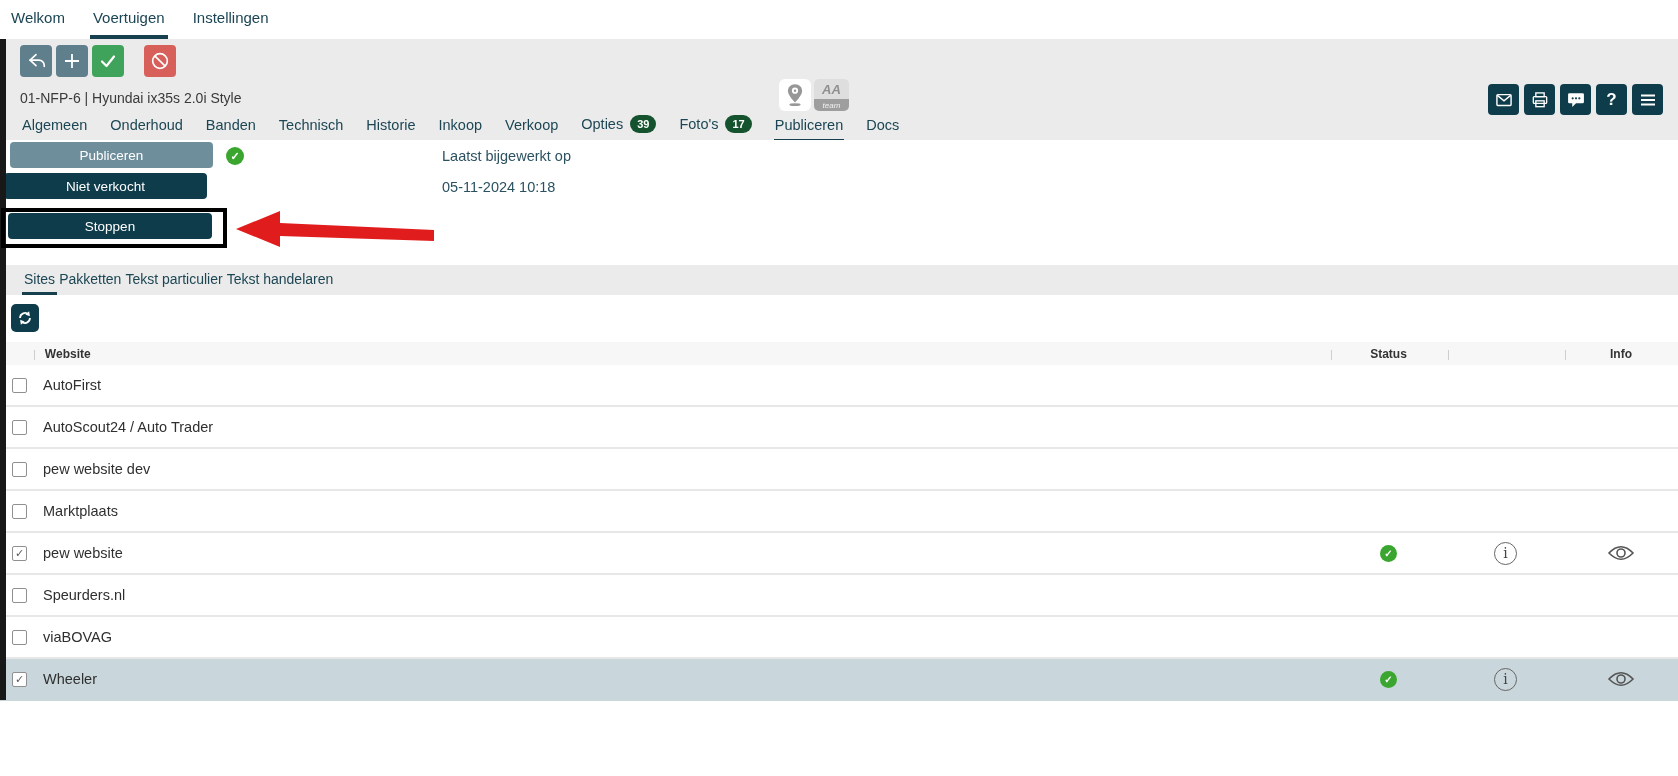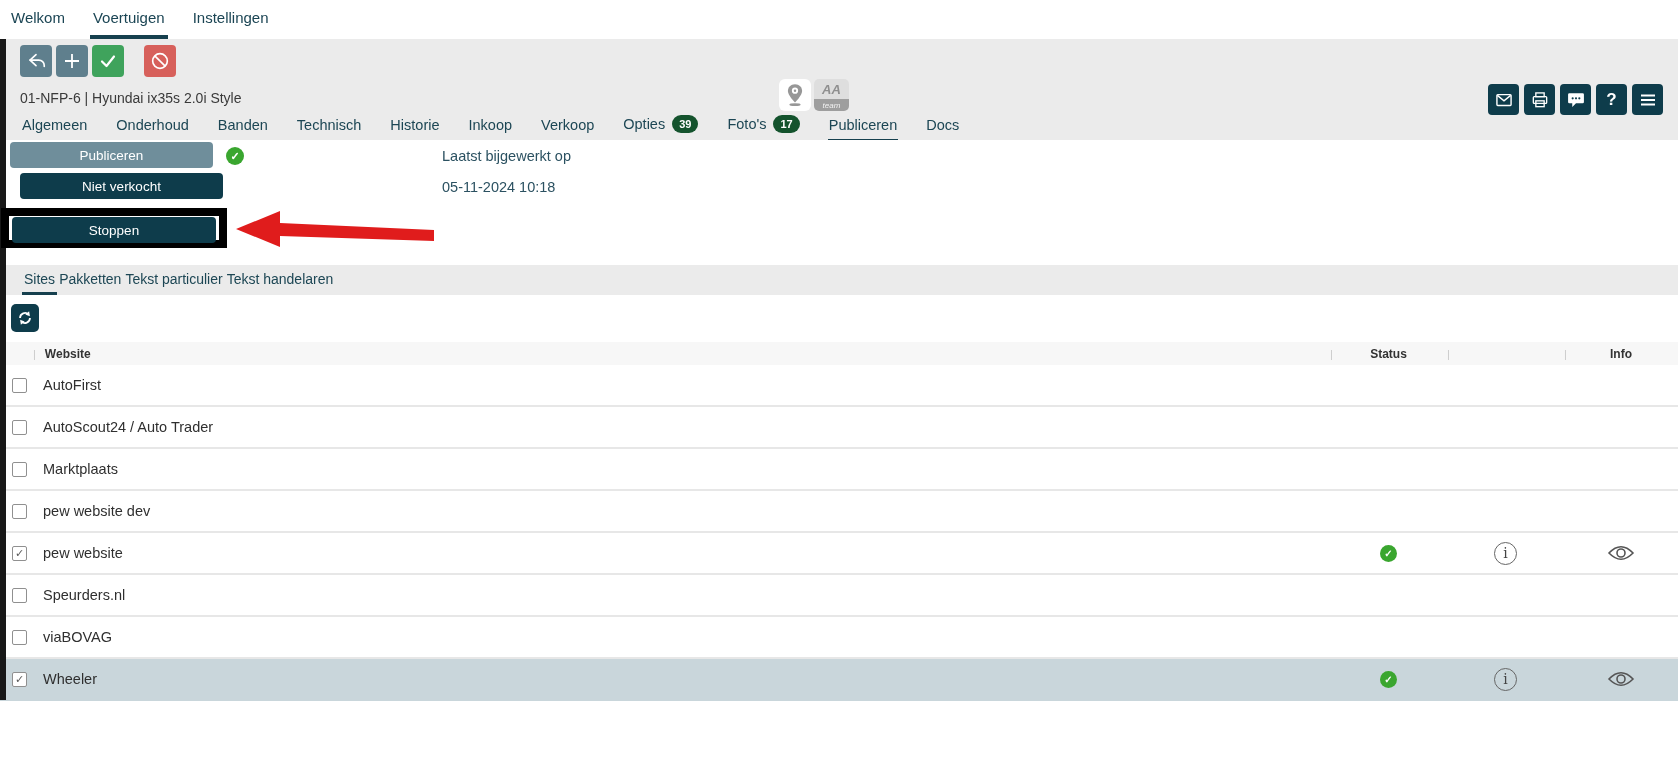"Algemeen" .vtabs { gap: 27px -> 21px }
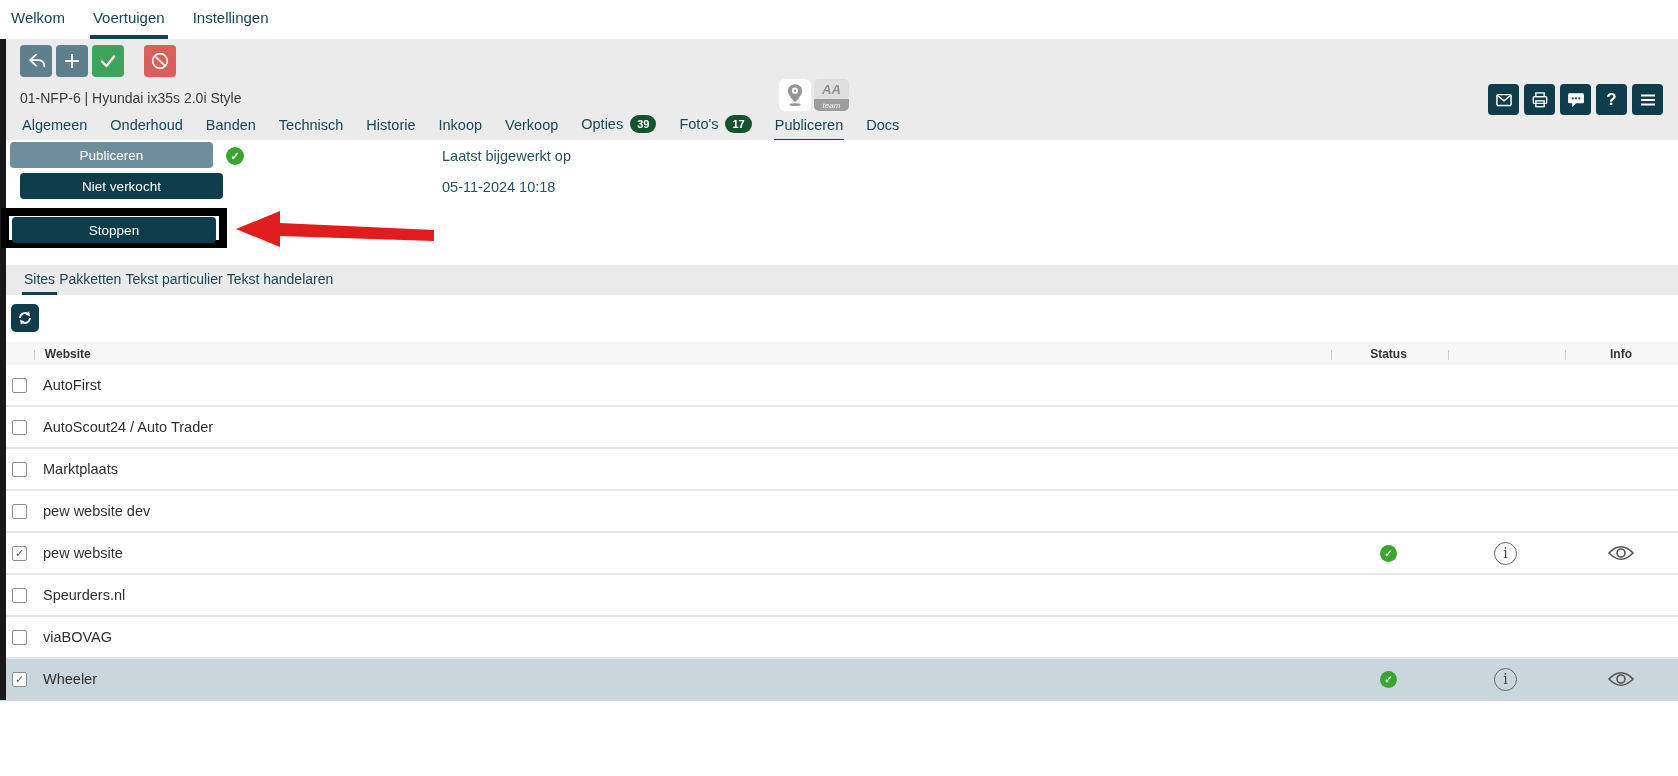"Niet verkocht" #btn-nietverkocht { left: 20px -> 4px }
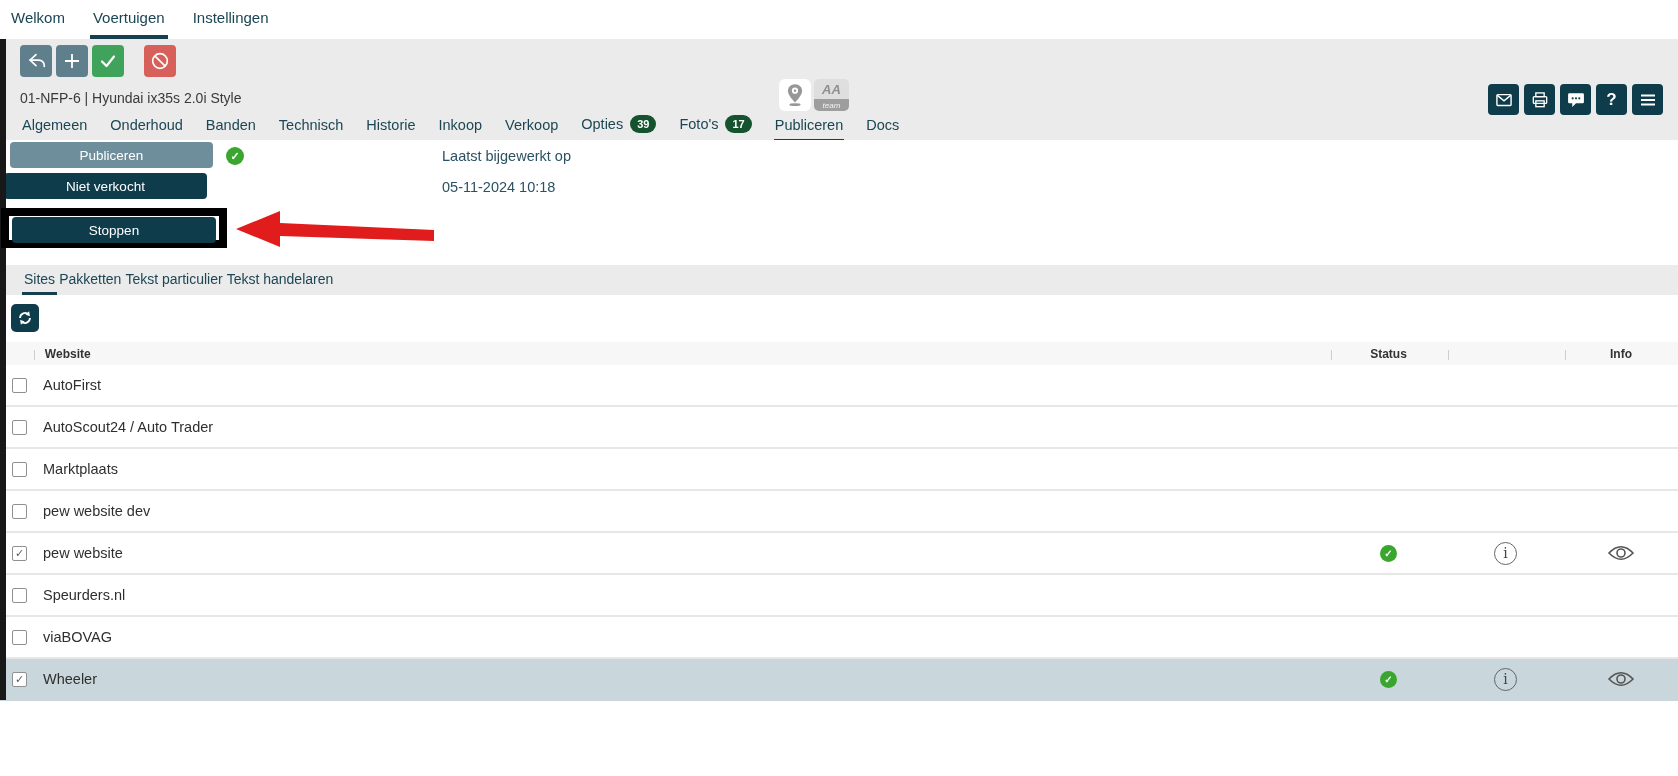"Stoppen" #red-box { border: 8px solid #000000 -> 4px solid #000000 }
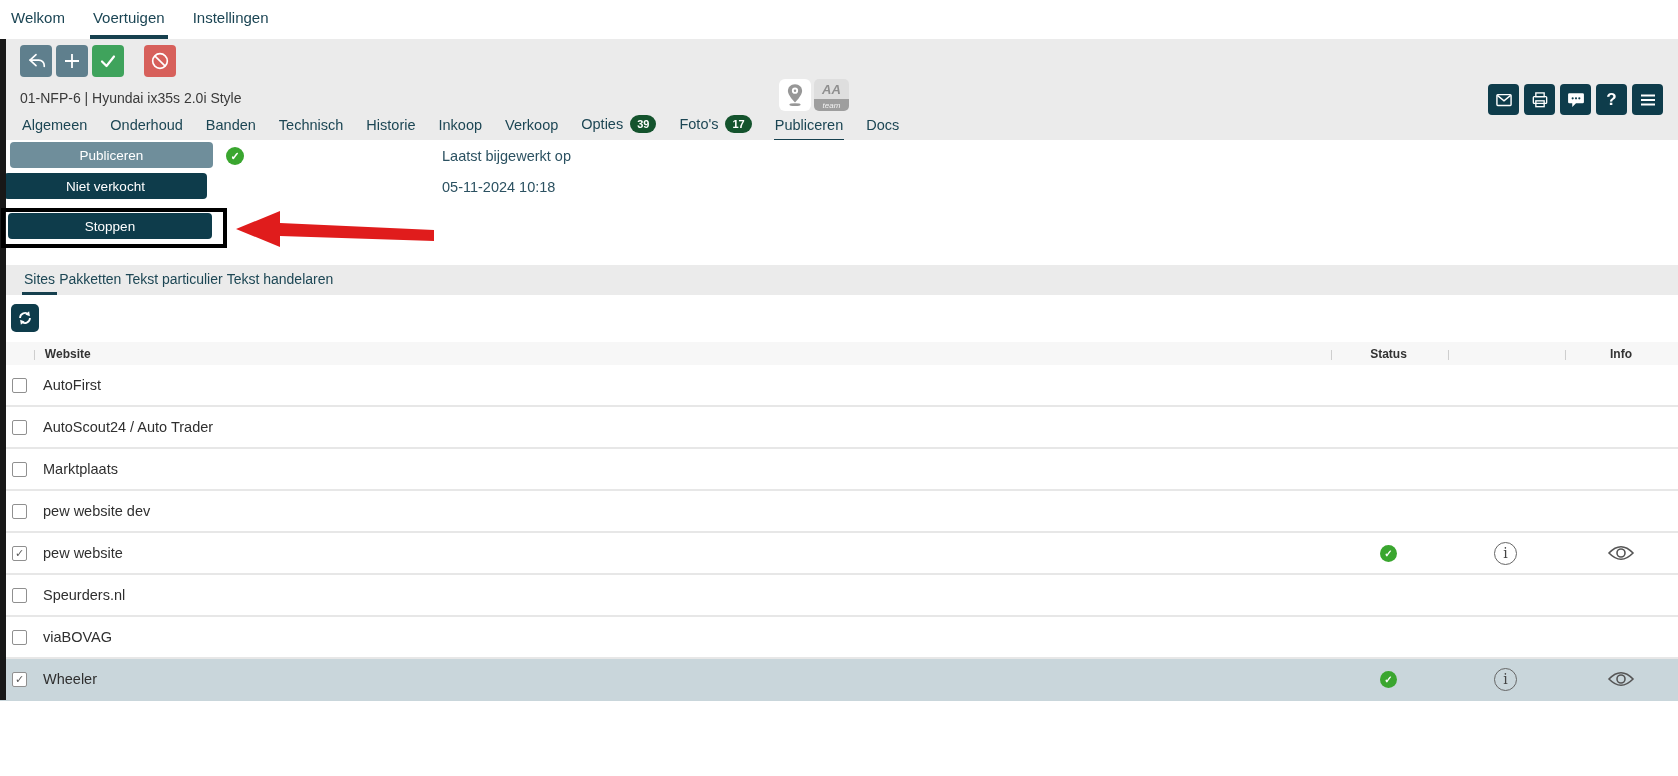"Marktplaats" div.trow { order: before "pew website dev" -> after "pew website dev" }
